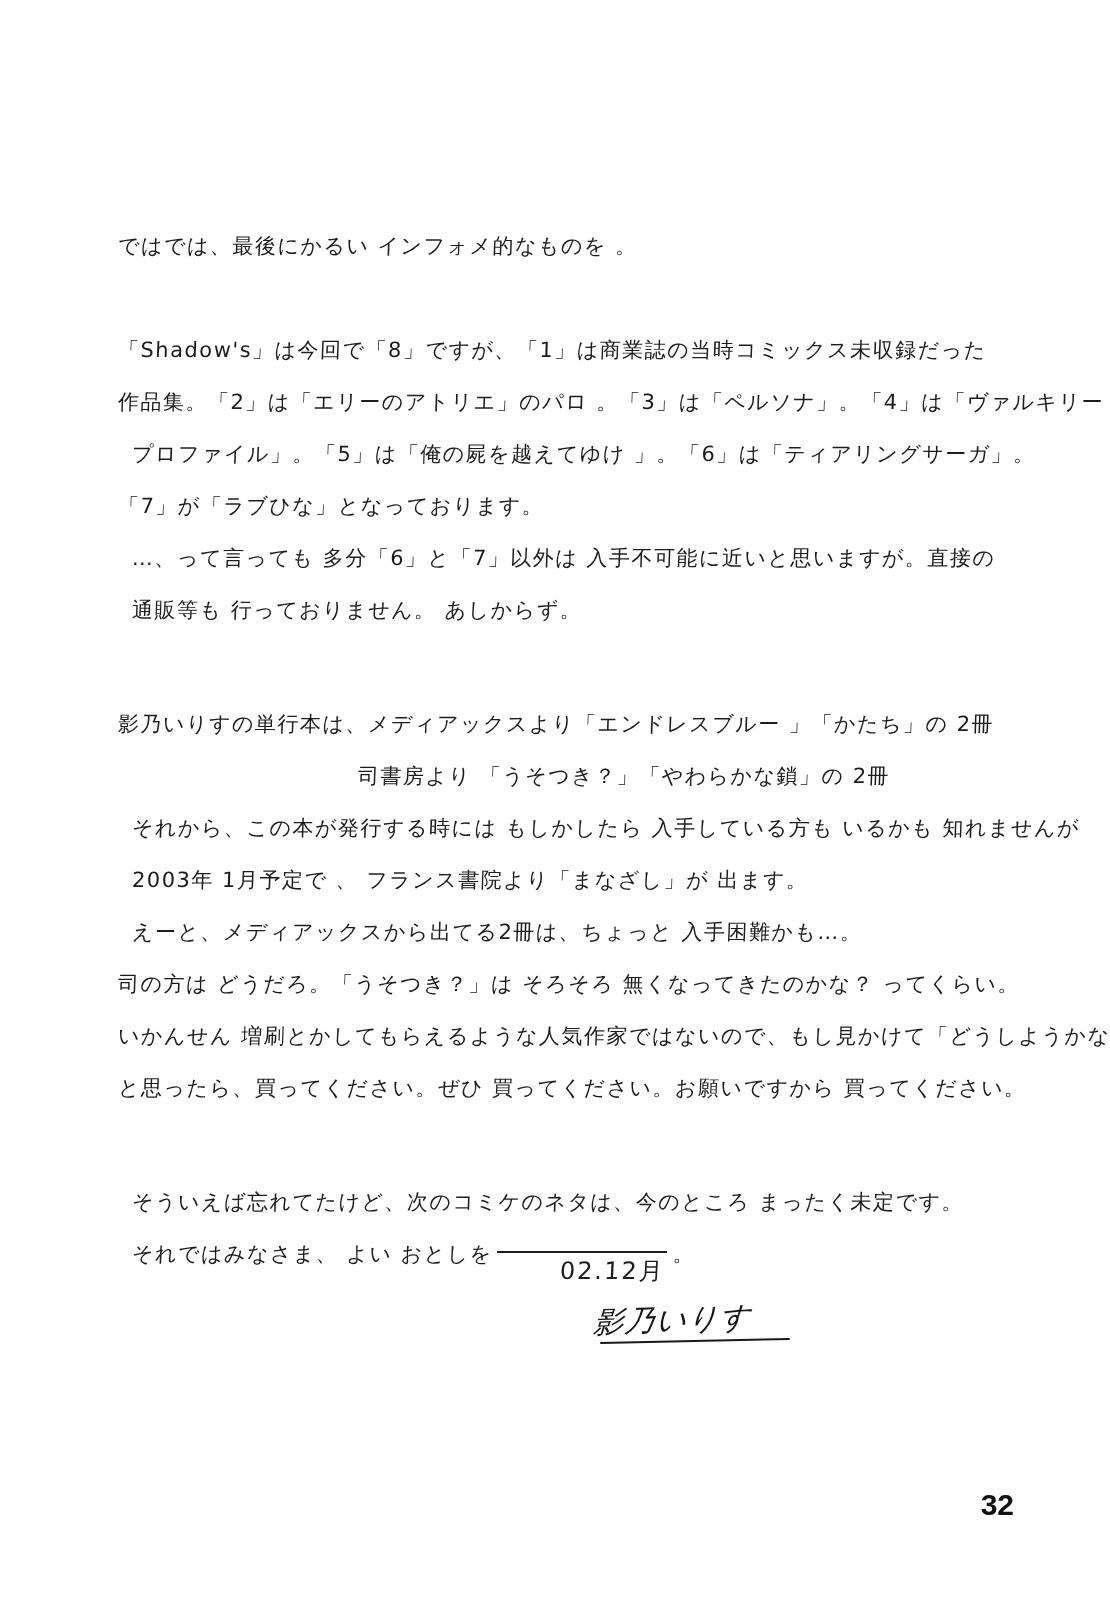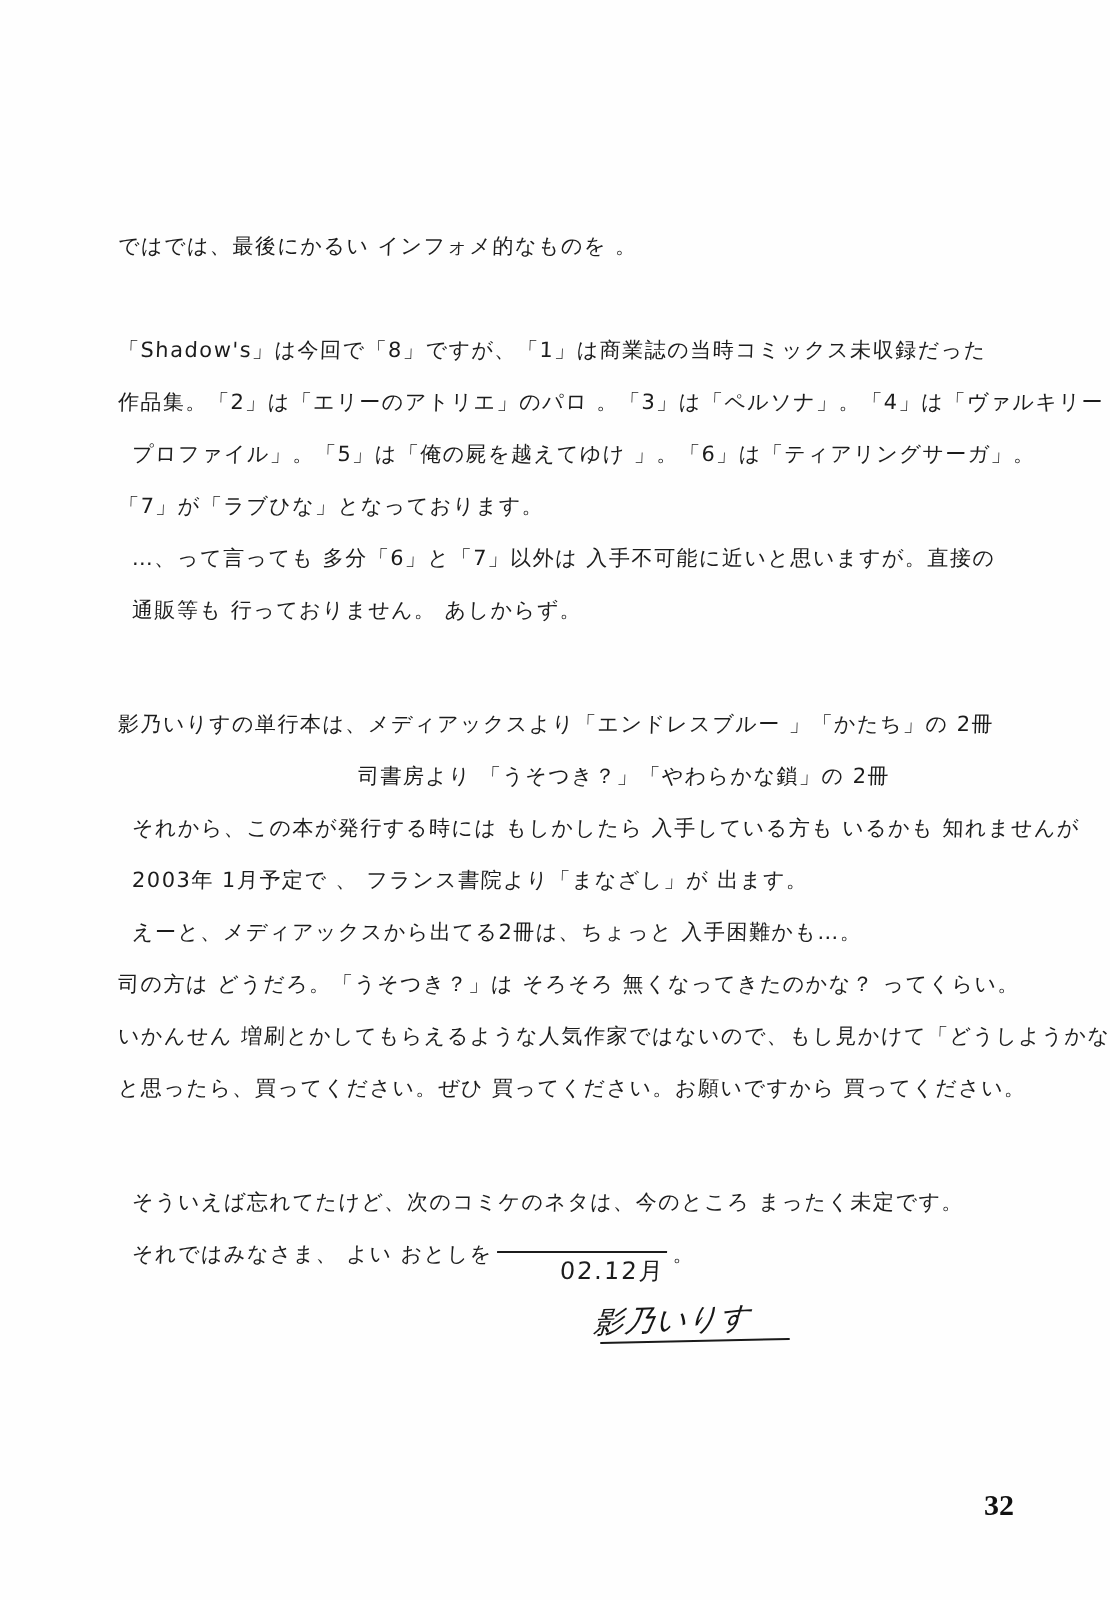"32" .page-number { font-family: Liberation Serif, serif -> Liberation Sans, sans-serif }
